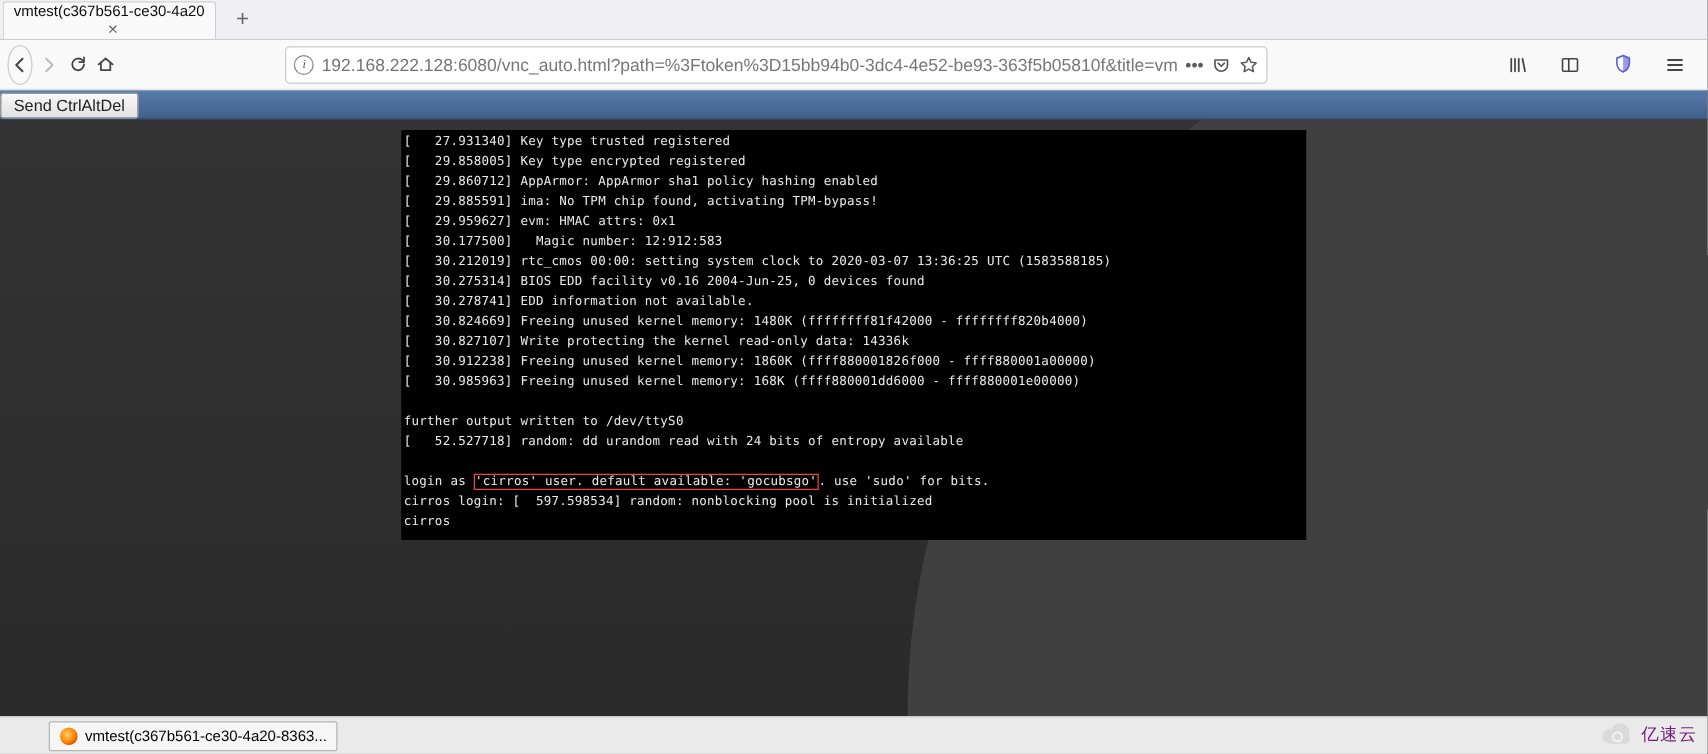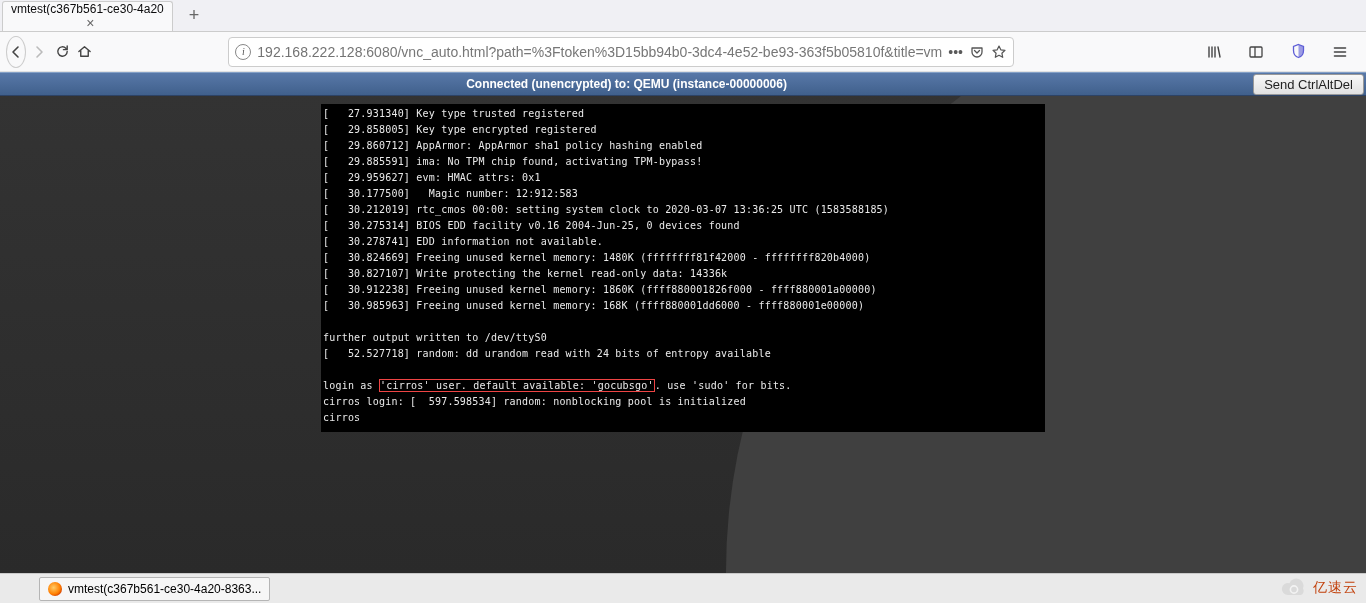"Connected (unencrypted) to: QEMU" span.status-text { html: <span>Connected (unencrypted) to: QEMU (instance-00000006)</span> -> none }
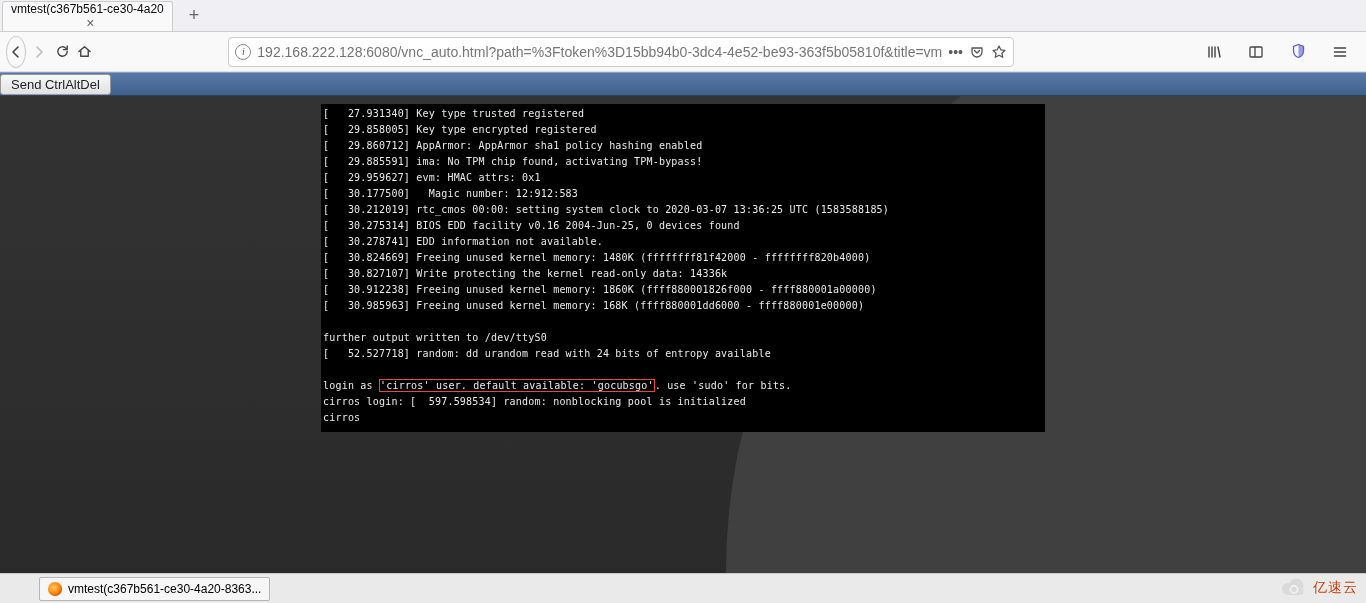"亿速云" .watermark { color: #c2410c -> #701a75 }
